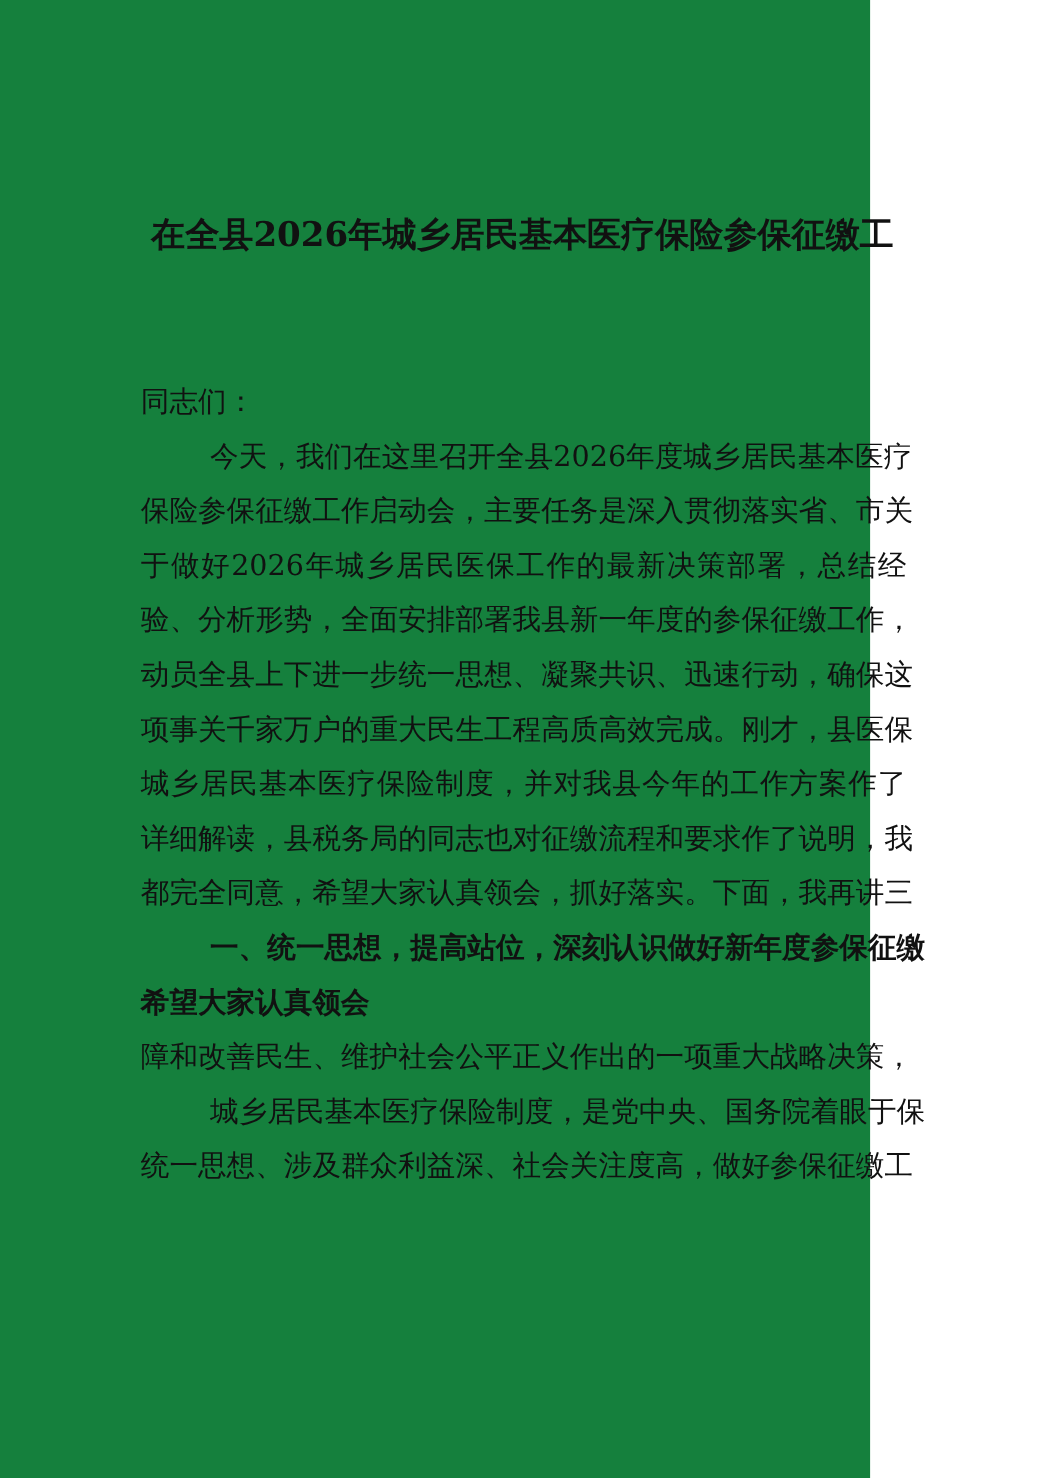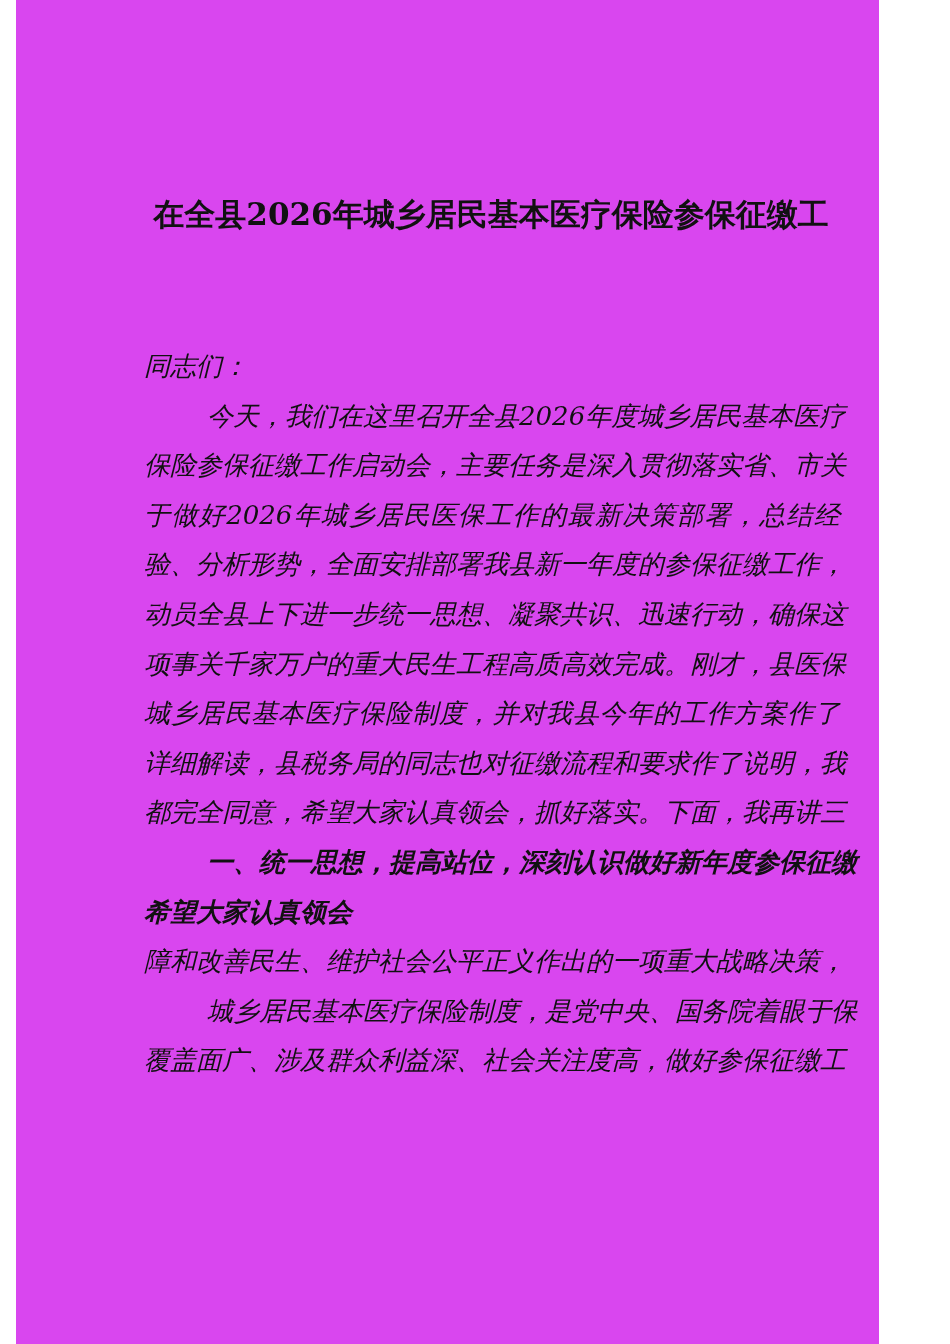"在全县2026年城乡居民基本医疗保险参保征缴工" .page { background: #d946ef -> #15803d; margin-left: 16px -> none; width: 863px -> 791px }
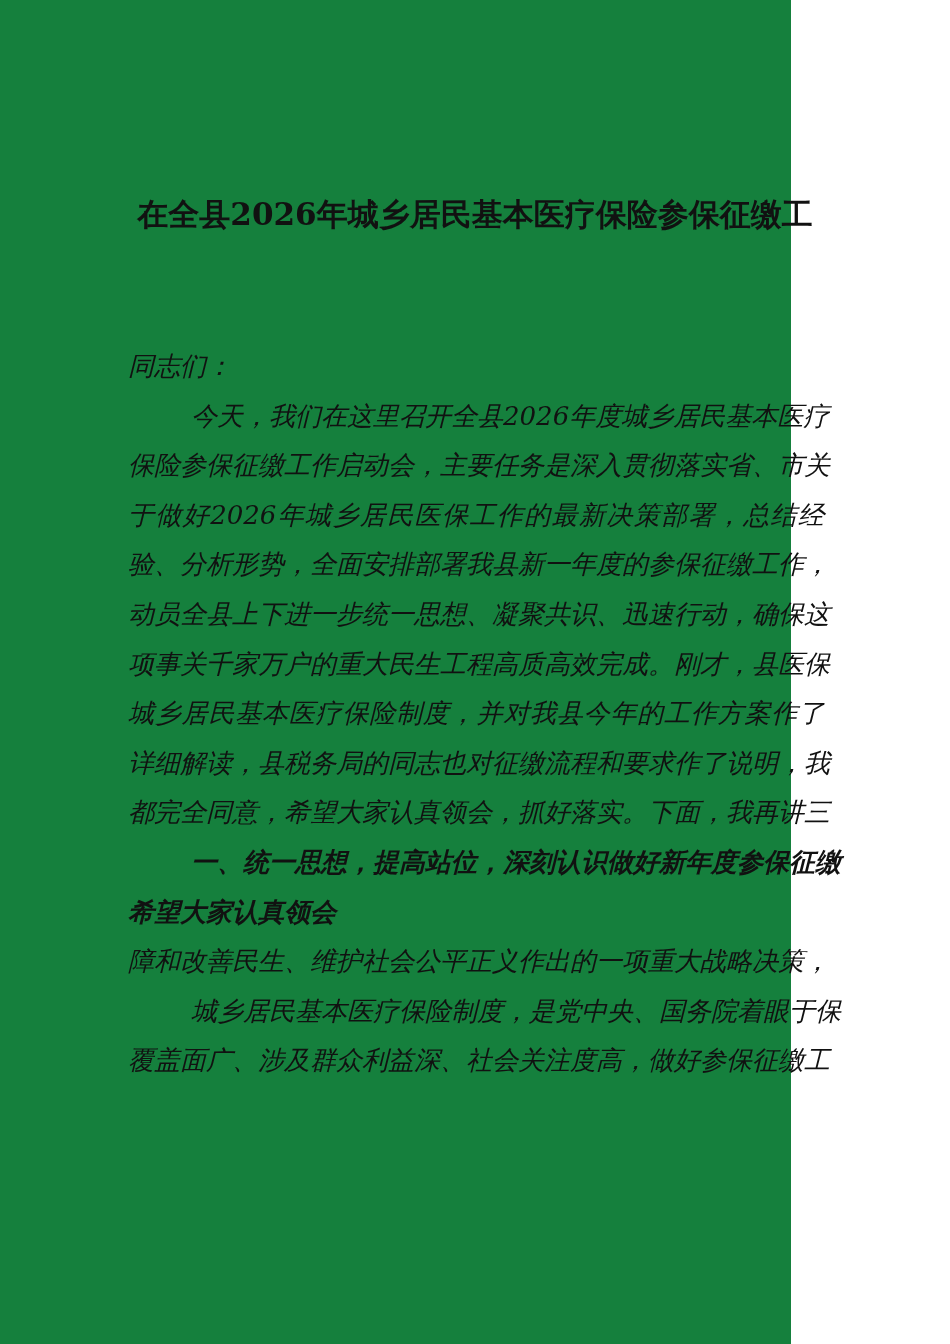"同志们：" .body { font-style: italic -> none }
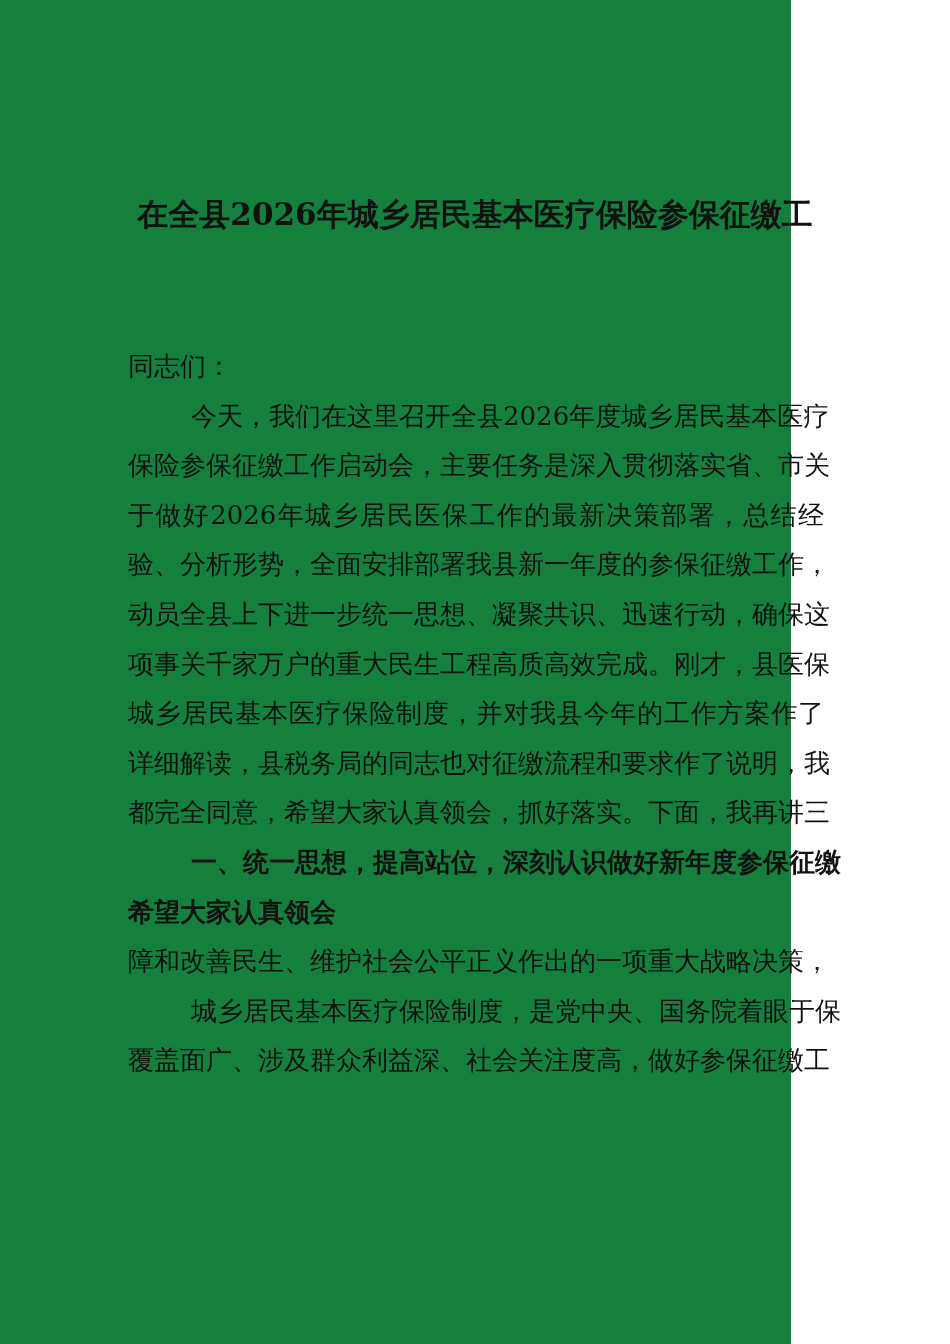"覆盖面广、涉及群众利益深、社会关注度高，做好参保征缴工" div.line { text: 覆盖面广 -> 统一思想 }
